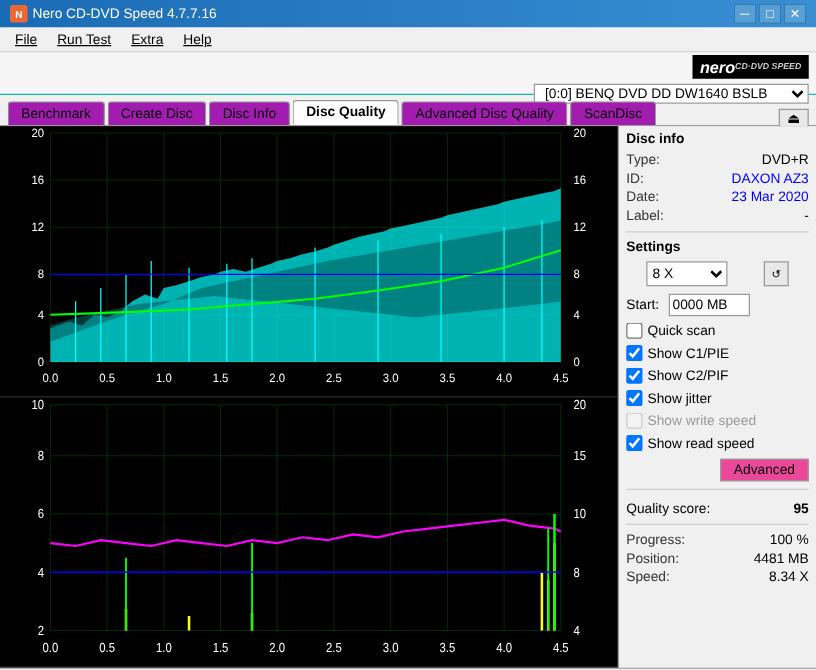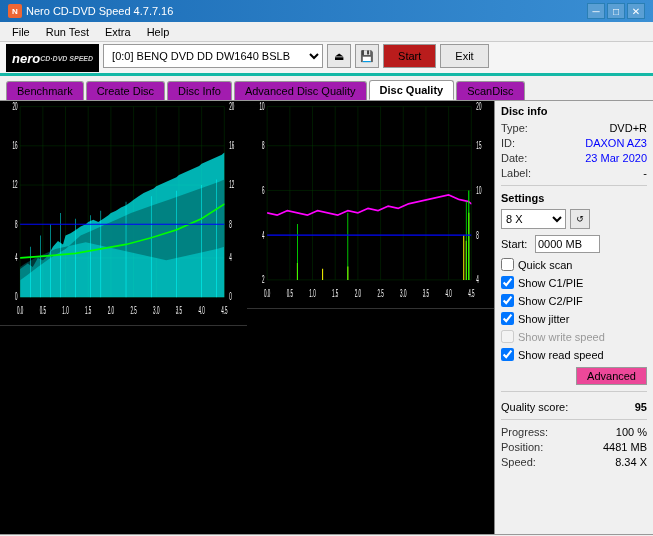"File" .menu-item { text-decoration: none -> underline }
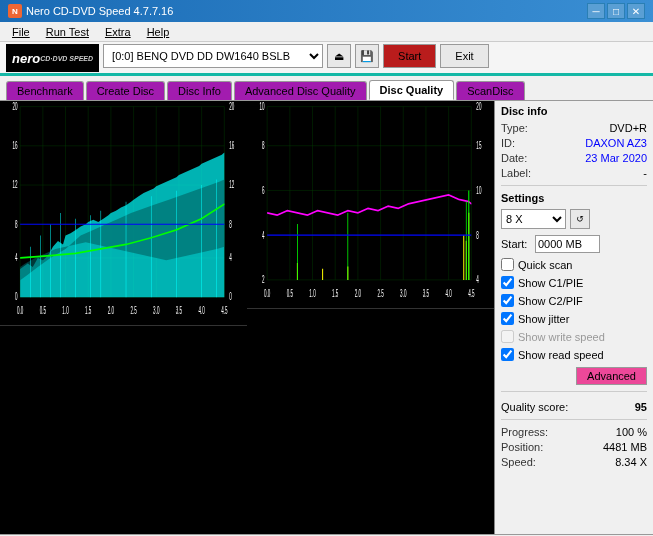"nero" .toolbar { align-items: flex-start -> flex-end; border-bottom: 3px solid #14b8a6 -> 1px solid #14b8a6; flex-direction: none -> column }
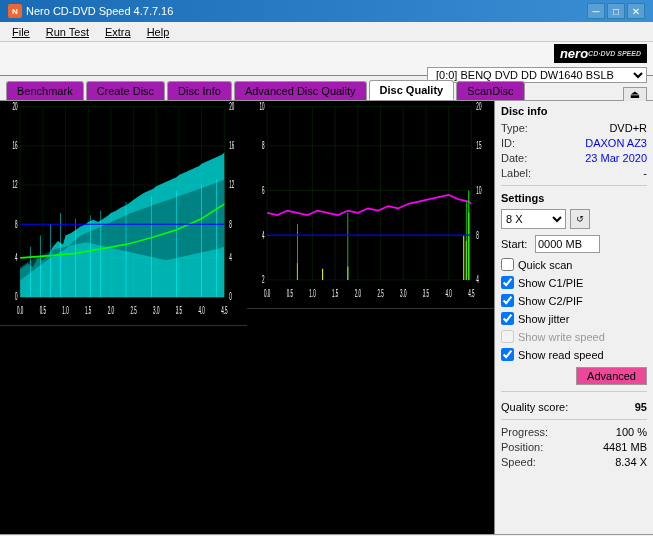"Advanced Disc Quality" div.tab { order: before "Disc Quality" -> after "Disc Quality" }
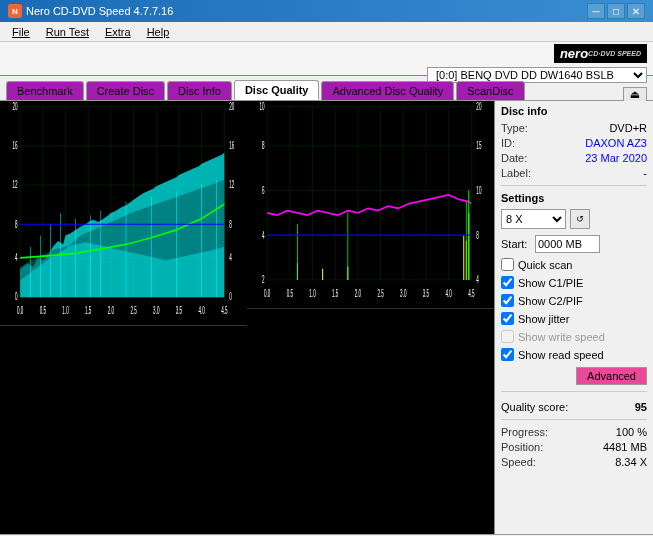"20" .charts-area { flex-direction: row -> column }
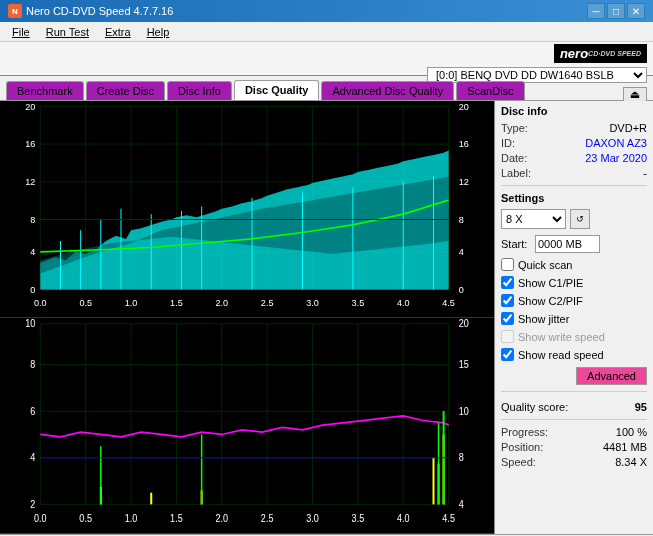"8 X" .speed-row { justify-content: none -> space-between; margin: 2px 0 -> 2px 16px }
